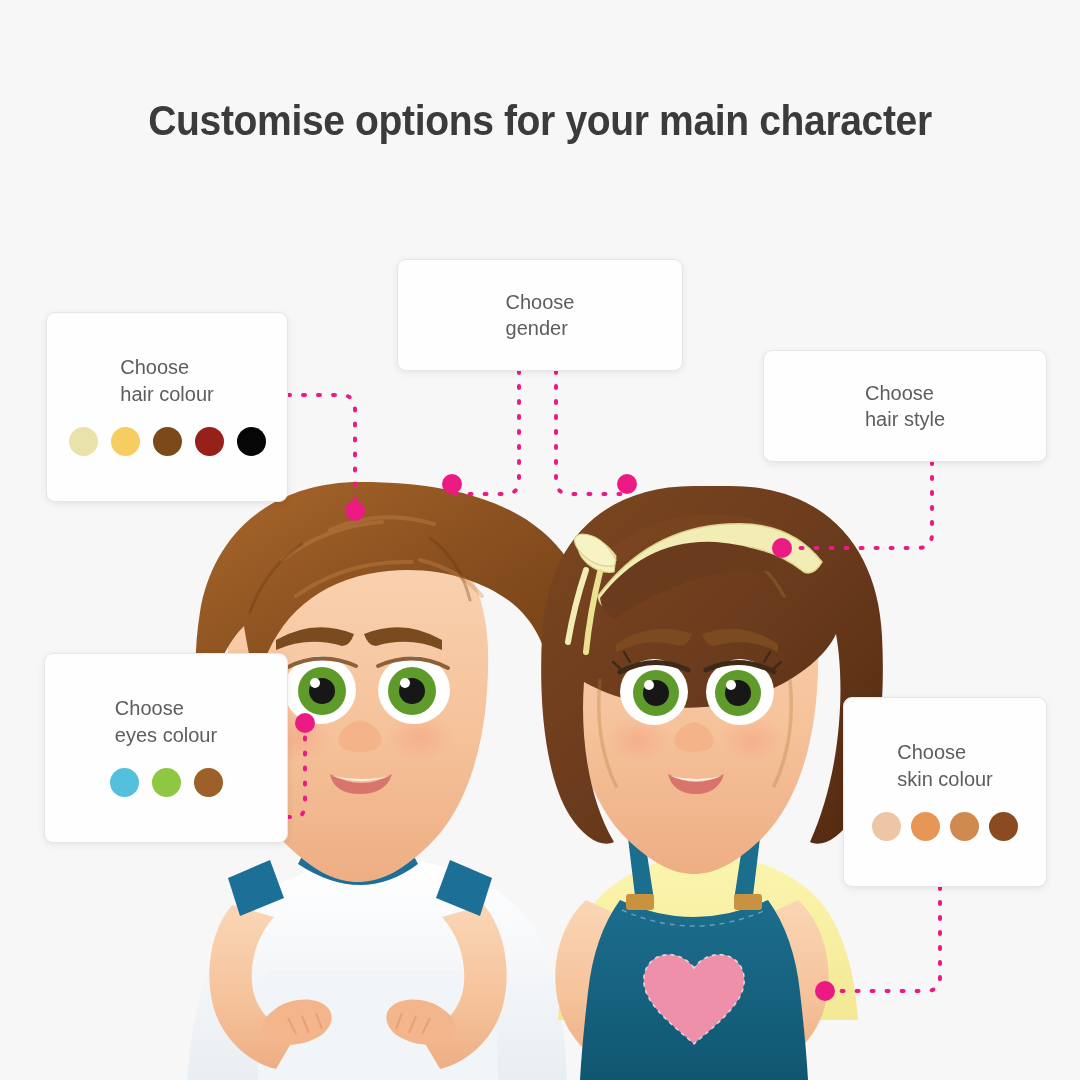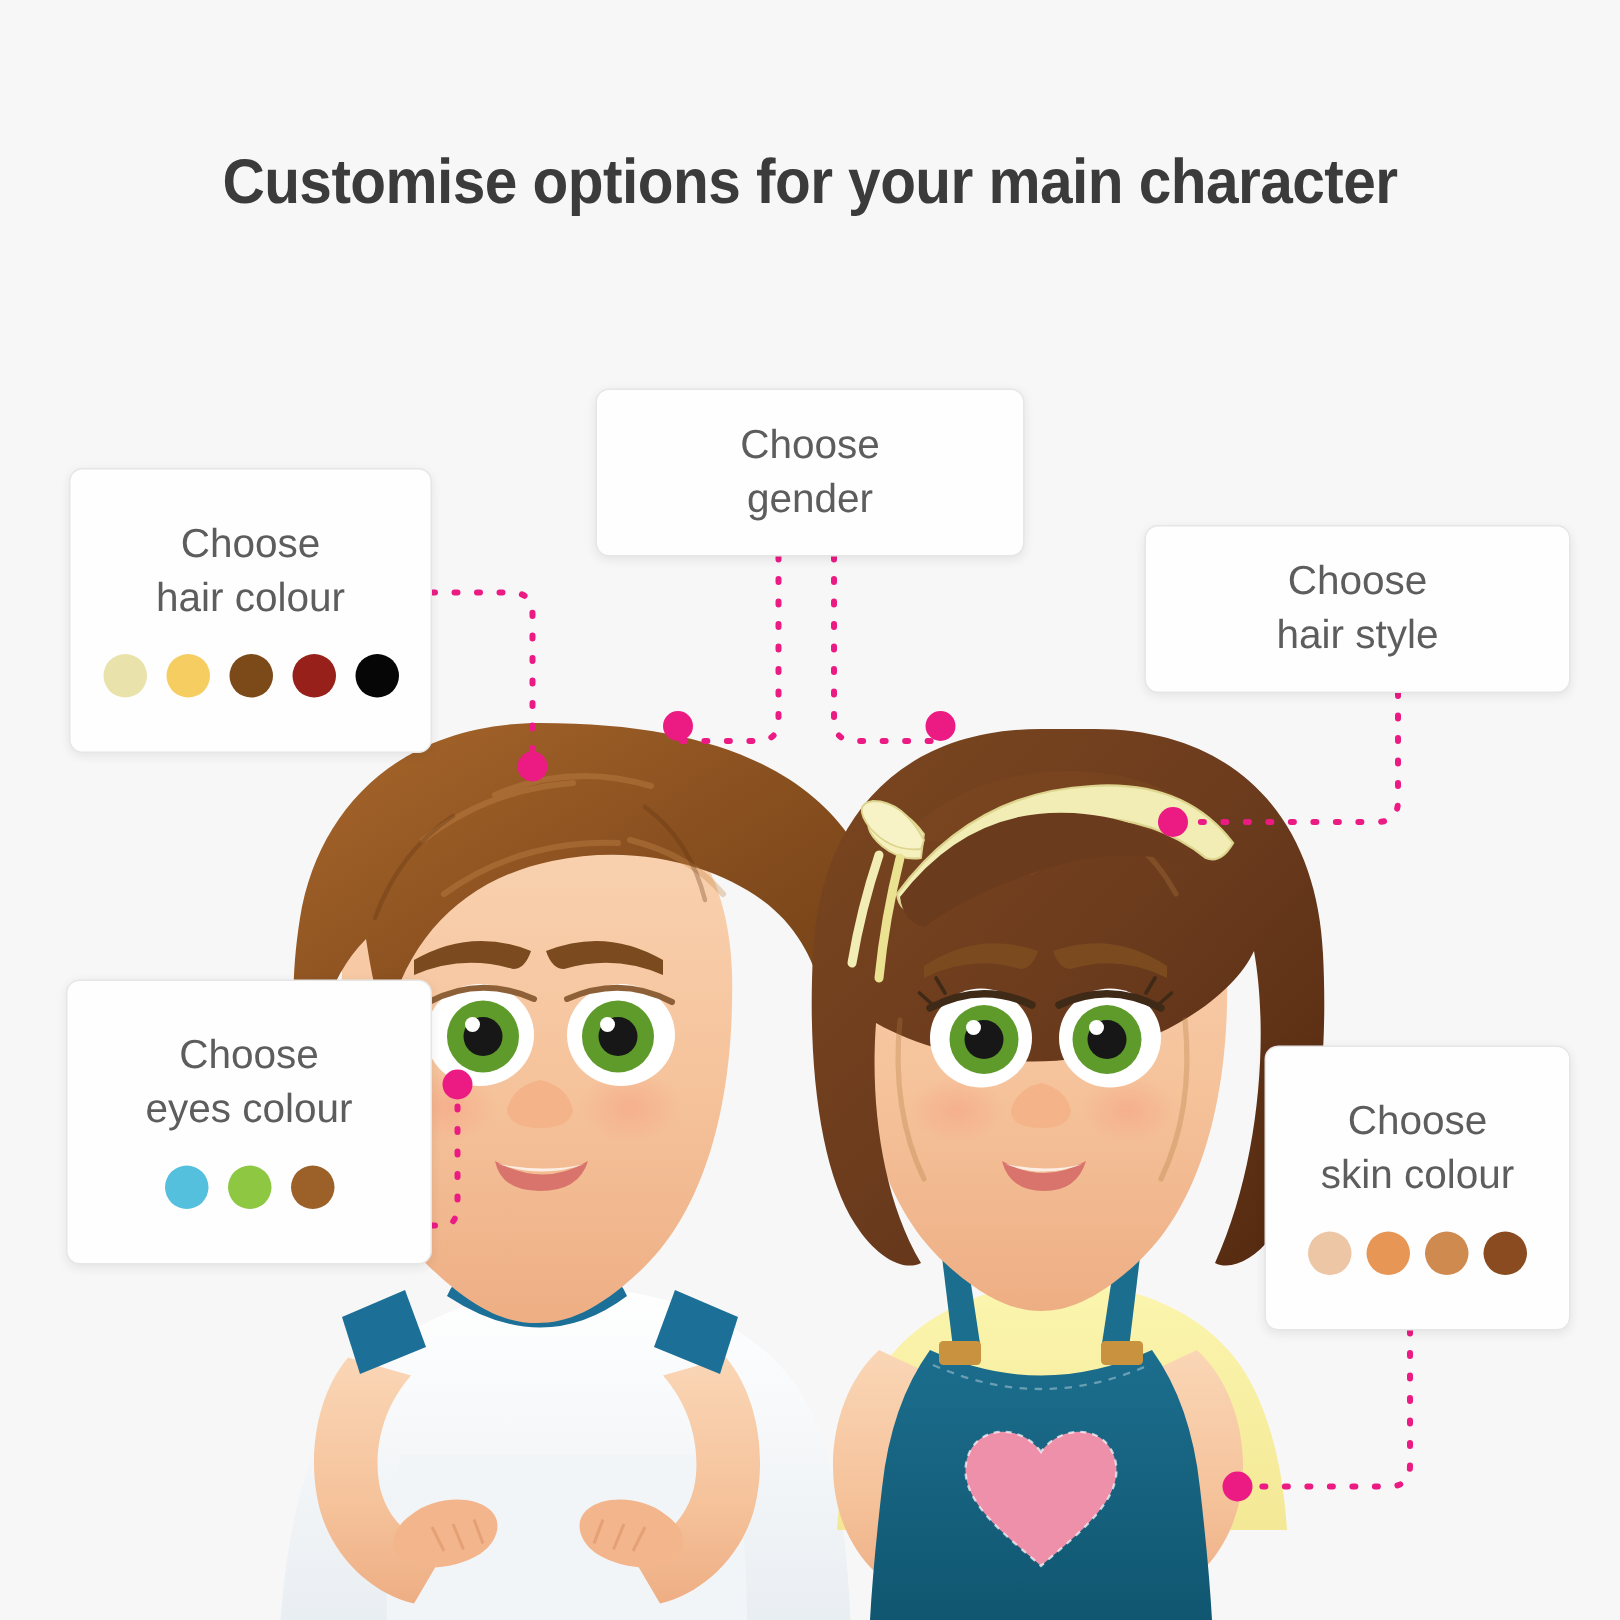"Choose" .card-label { font-size: 27px -> 20px; text-align: center -> left }
